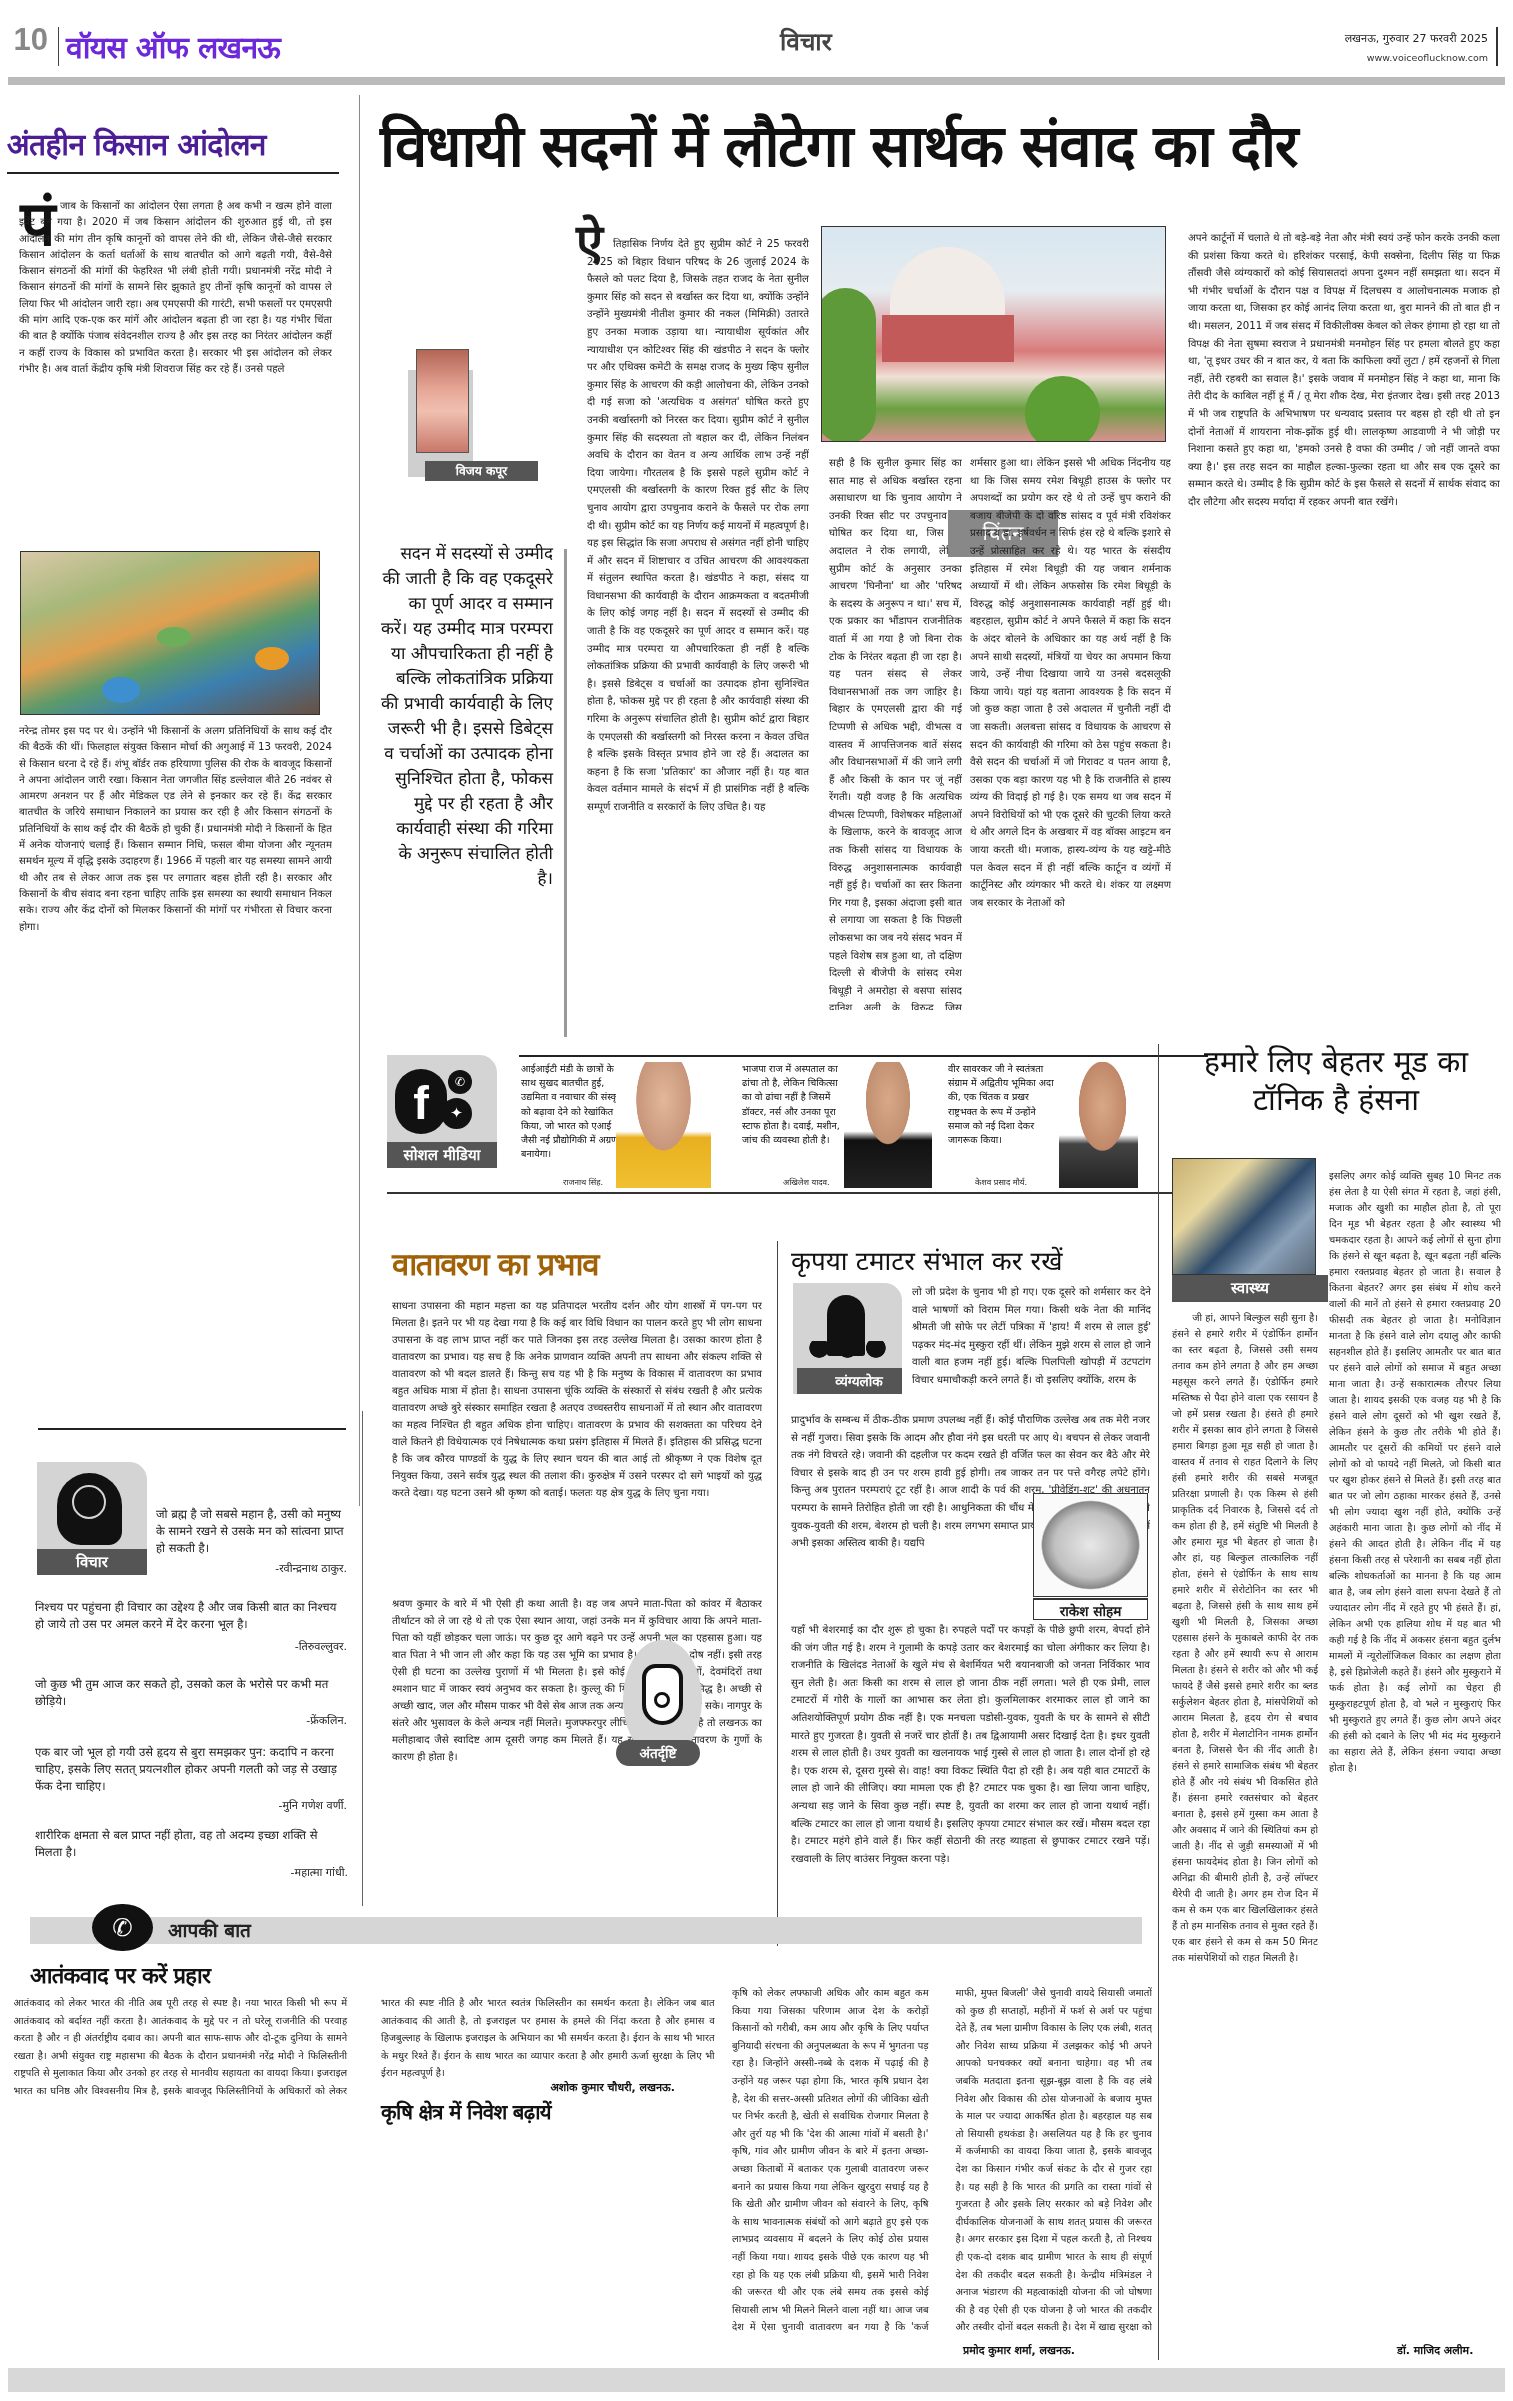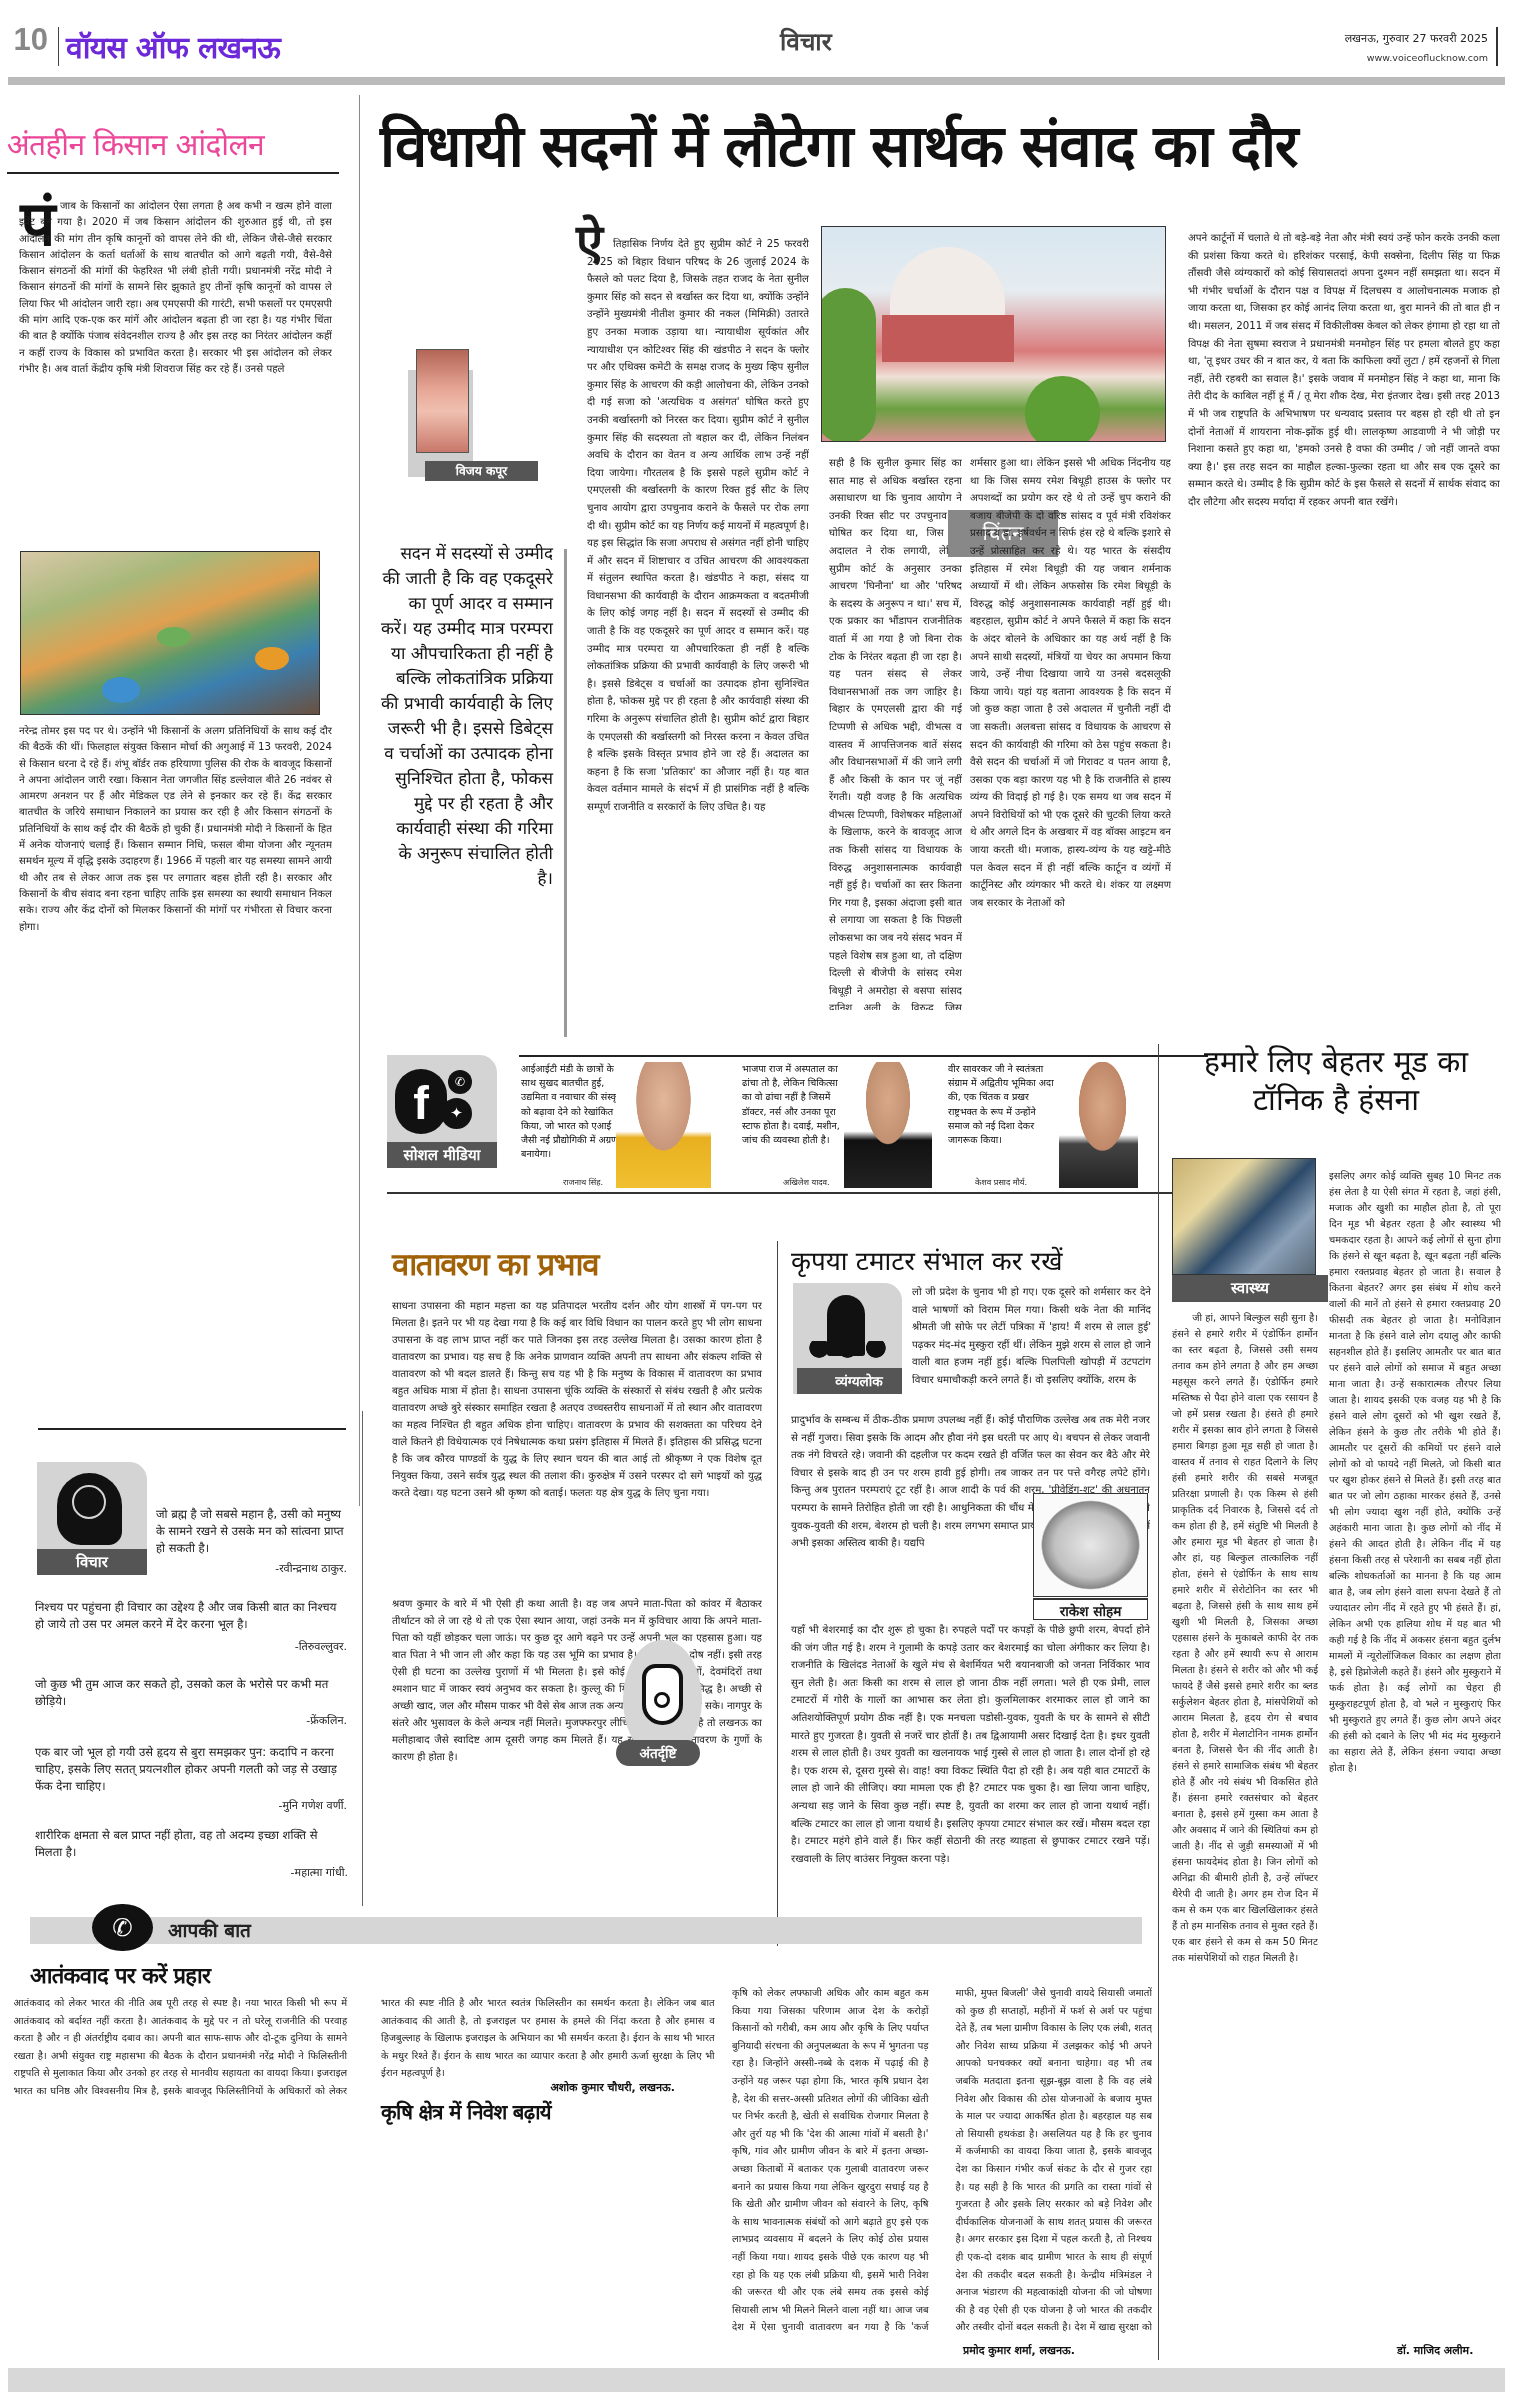"अंतहीन किसान आंदोलन" div.abs { color: #ec4899 -> #4c1d95; font-weight: 400 -> 700 }
